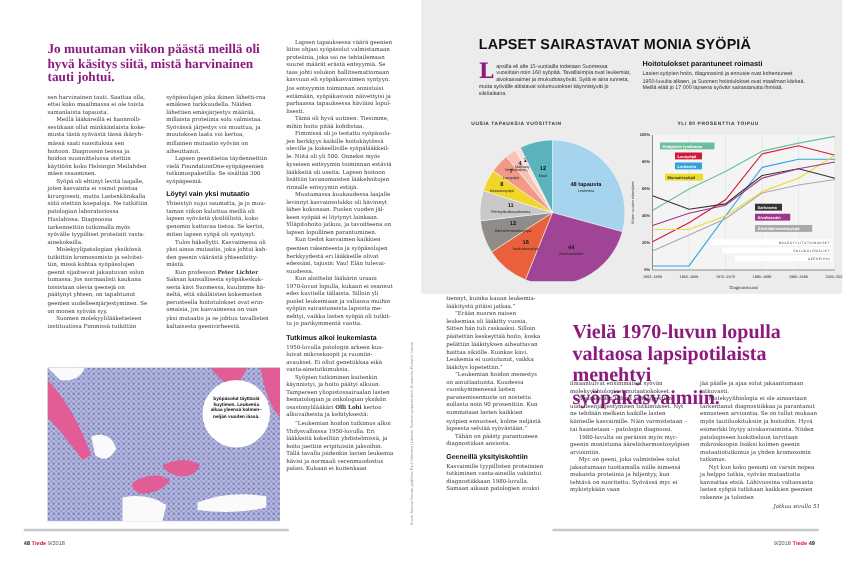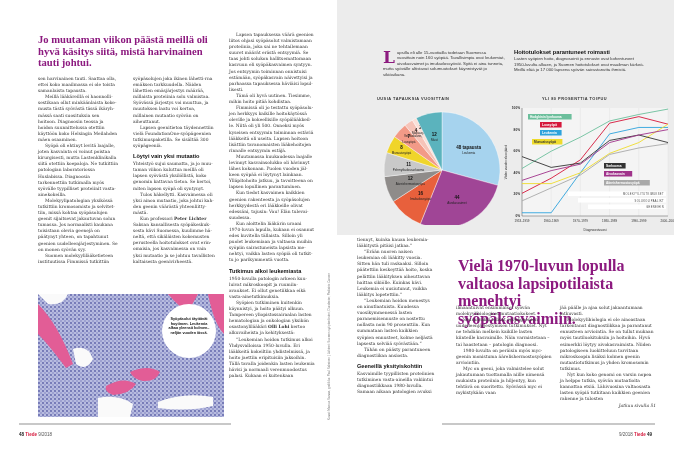"LAPSET SAIRASTAVAT MONIA SYÖPIÄ" div { html: none -> <div>LAPSET SAIRASTAVAT MONIA SYÖPIÄ</div> }
